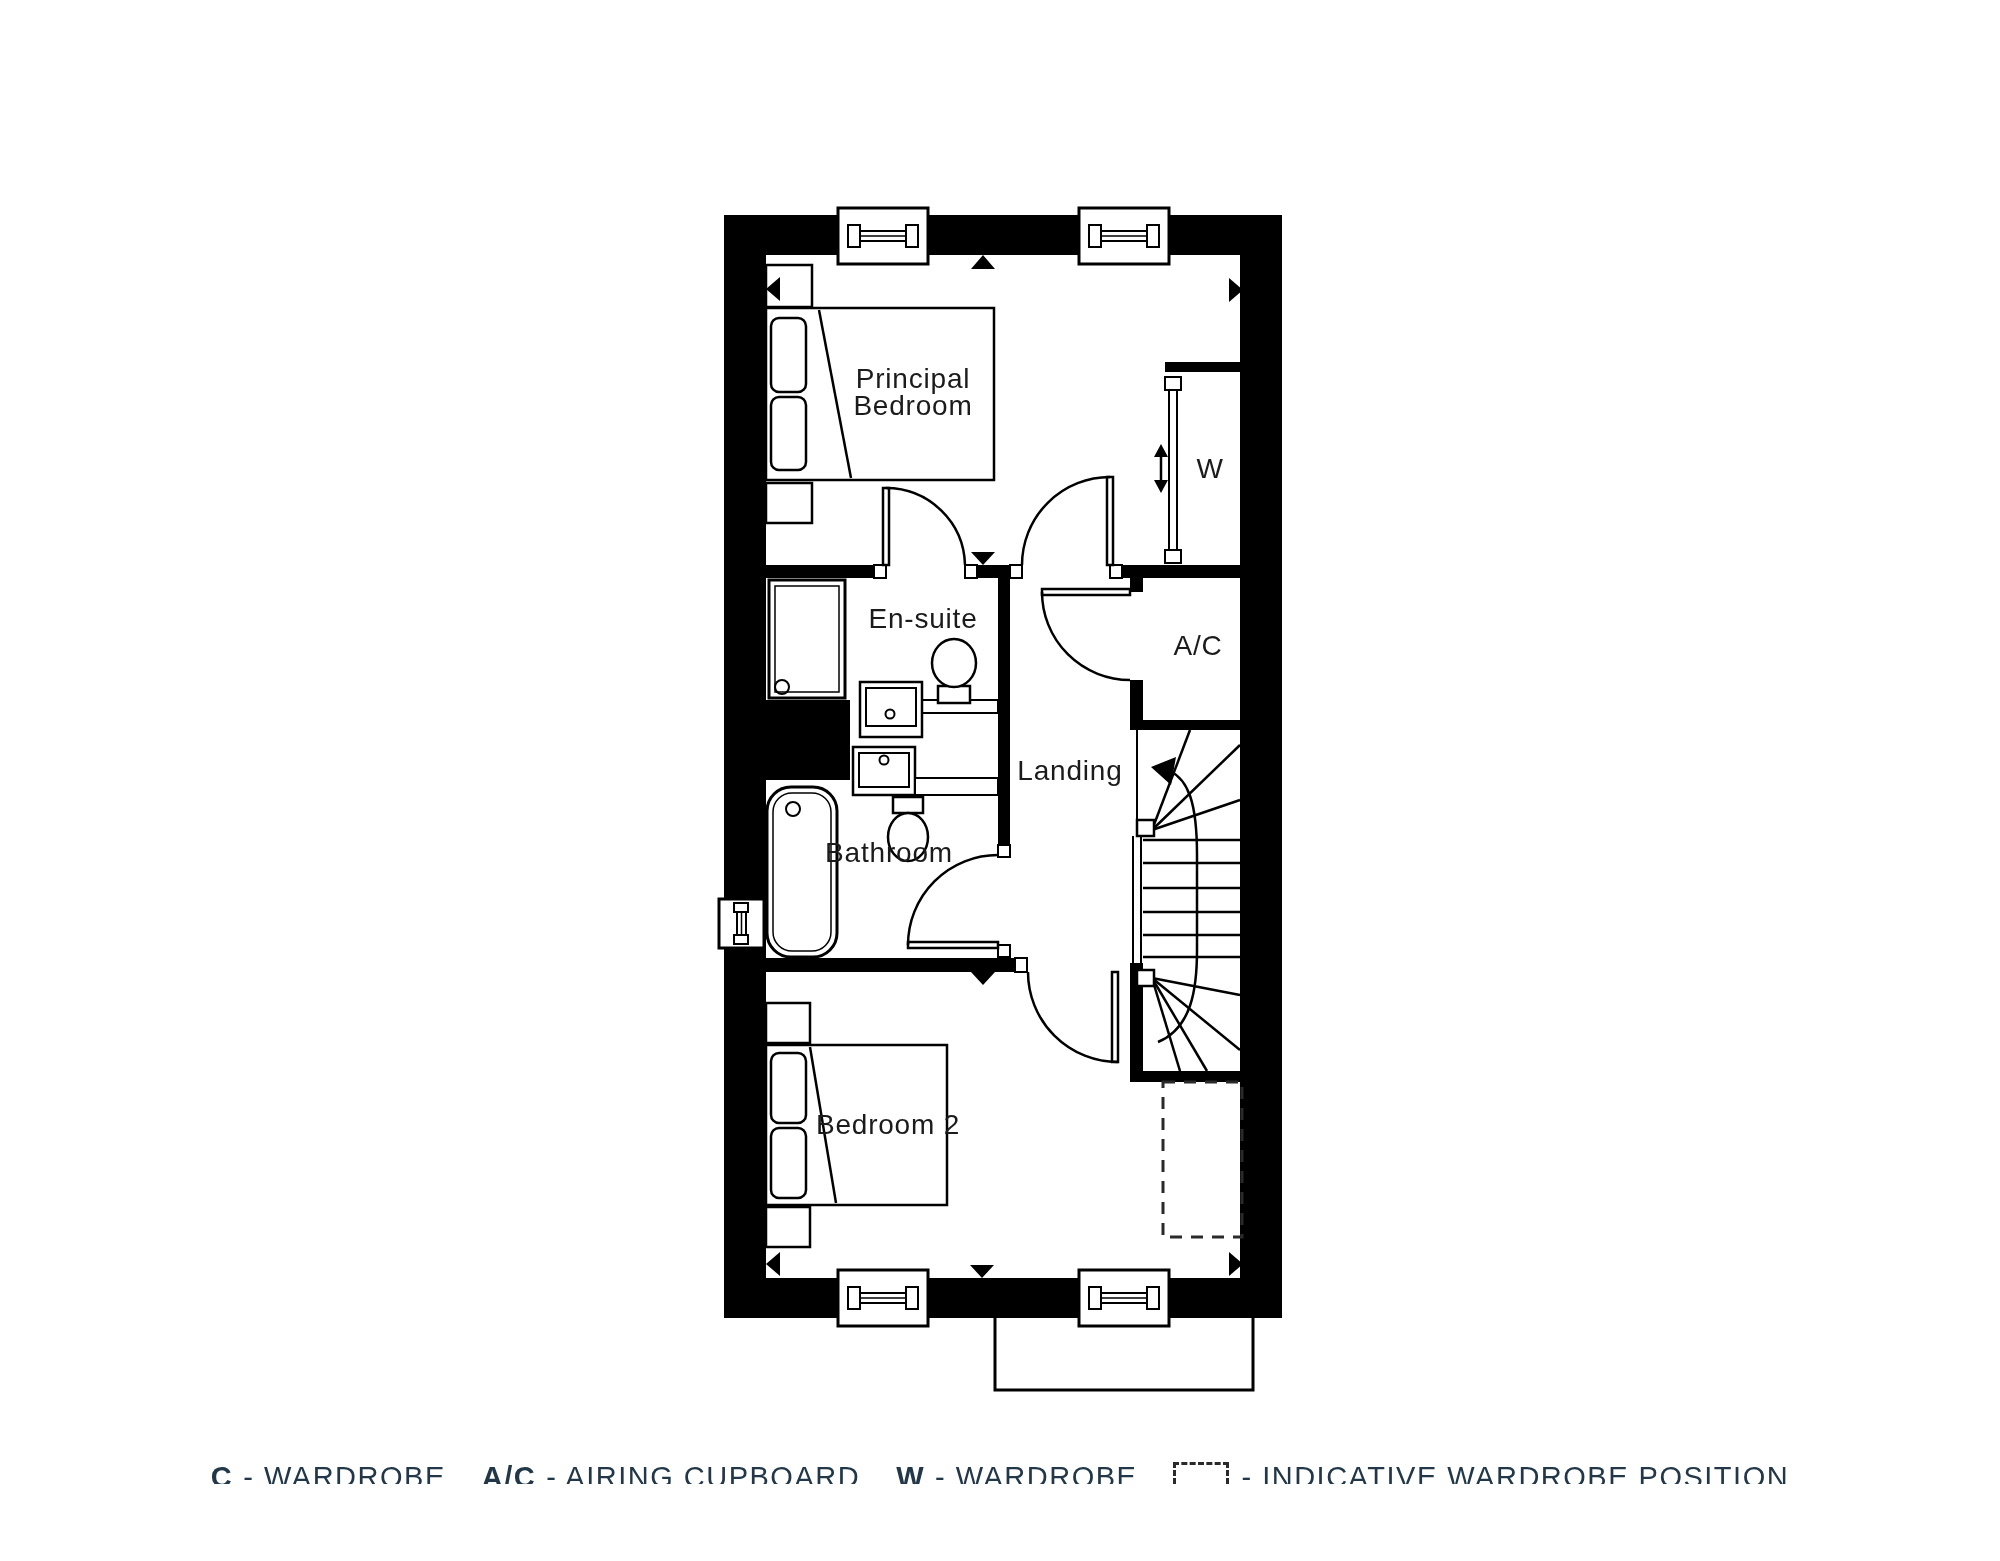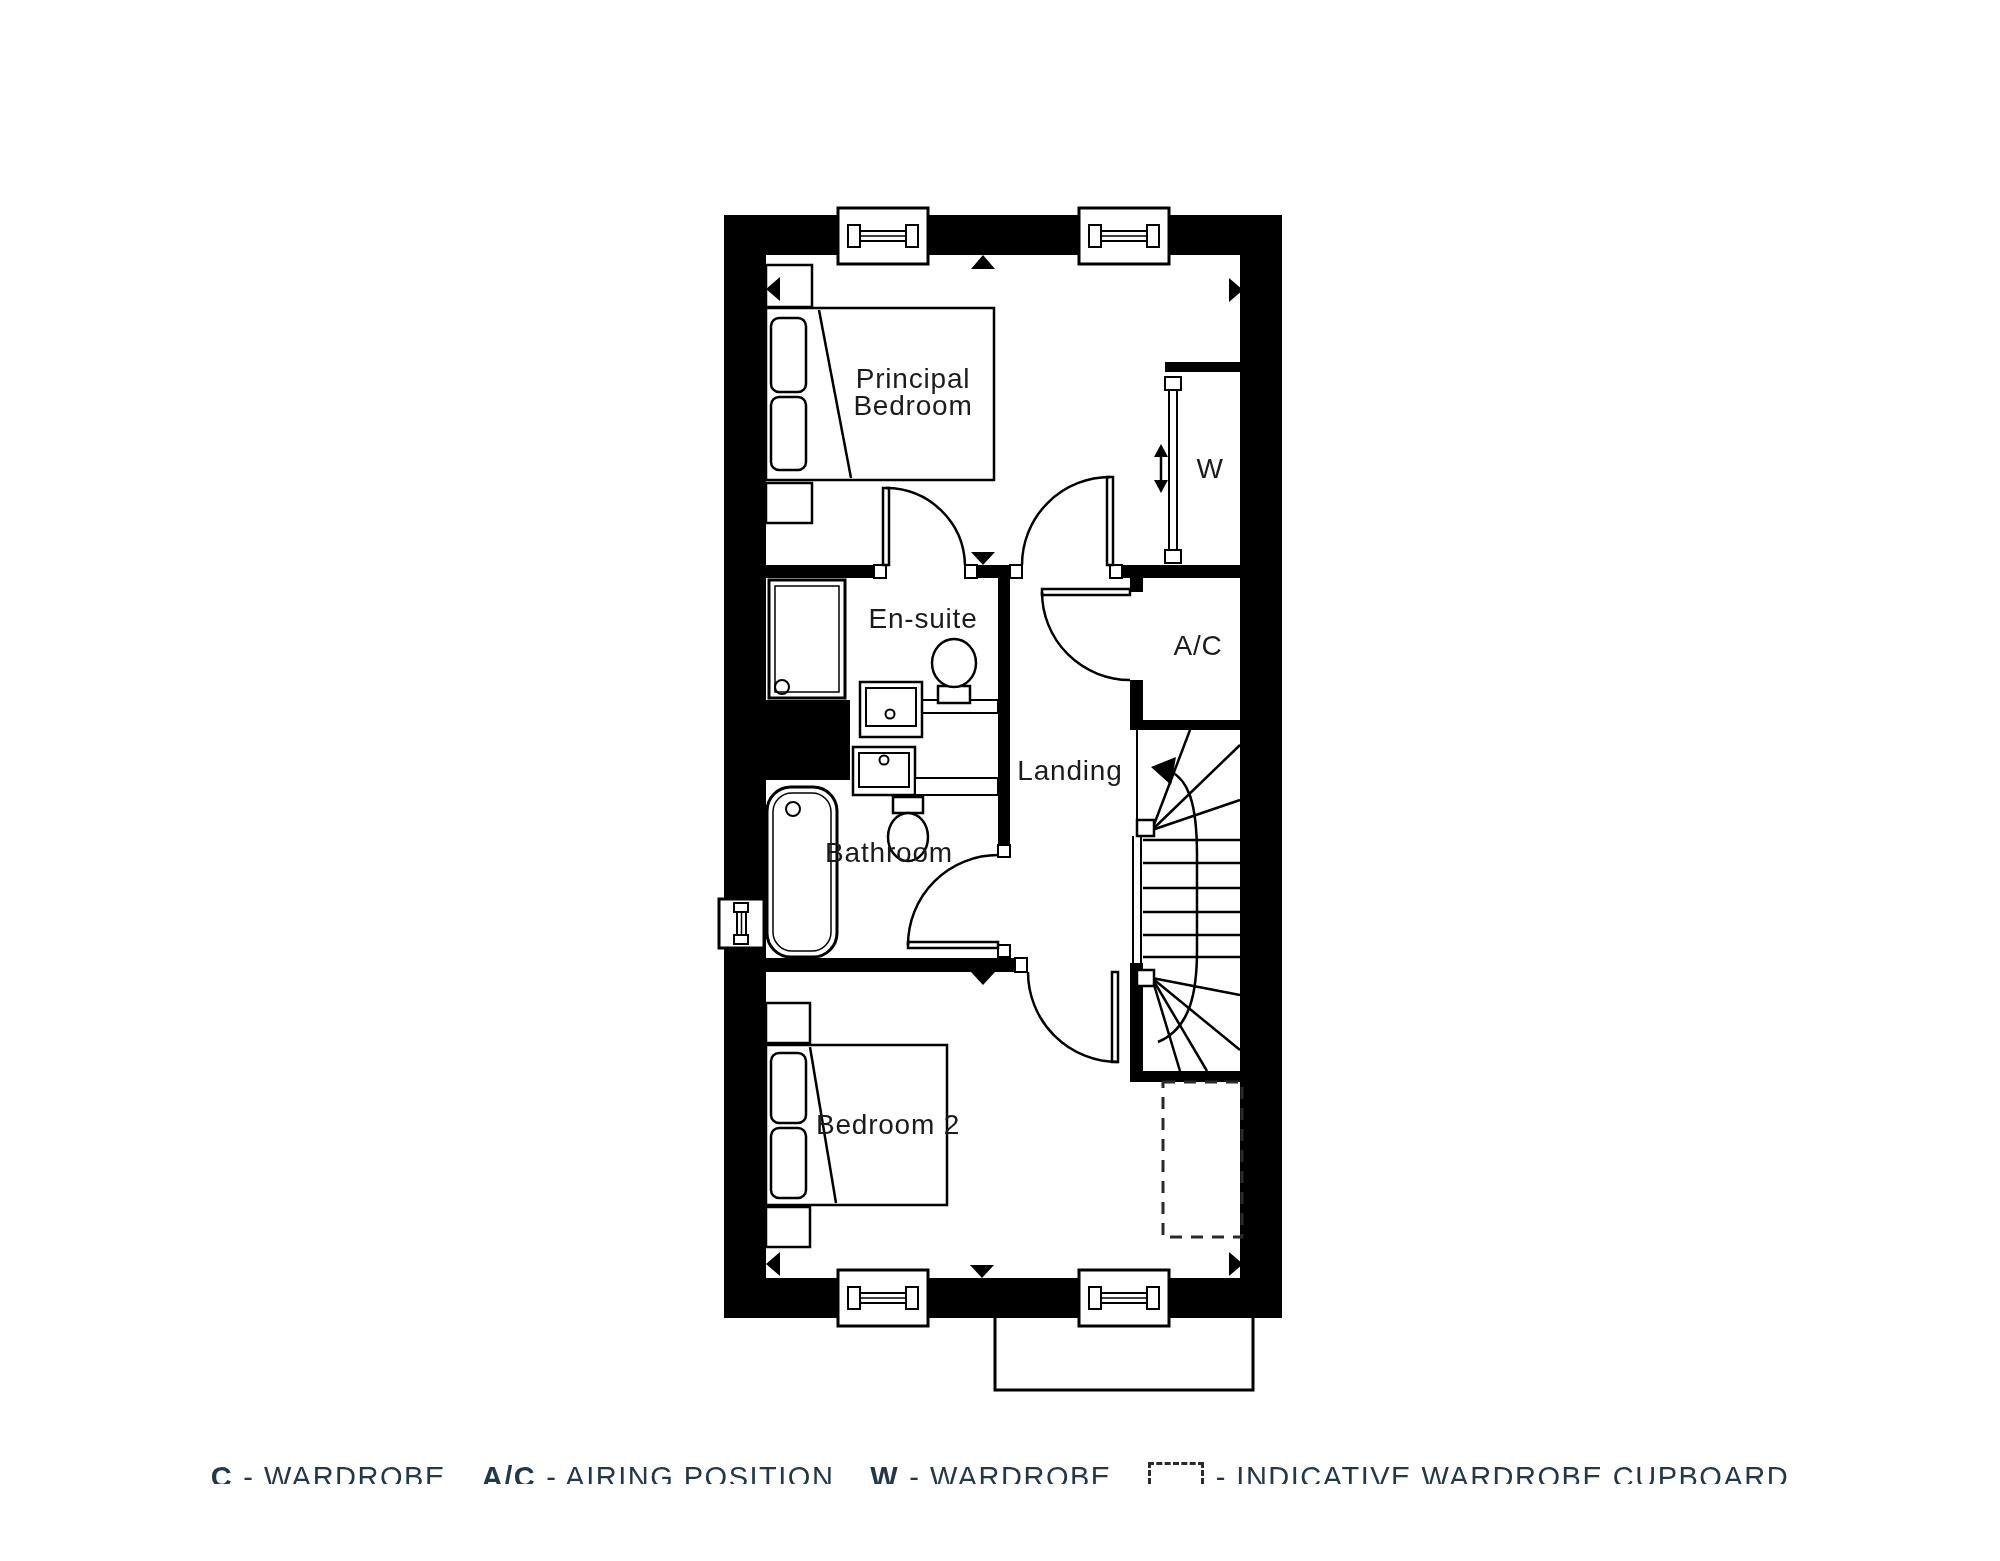"- AIRING POSITION" span { text: POSITION -> CUPBOARD }
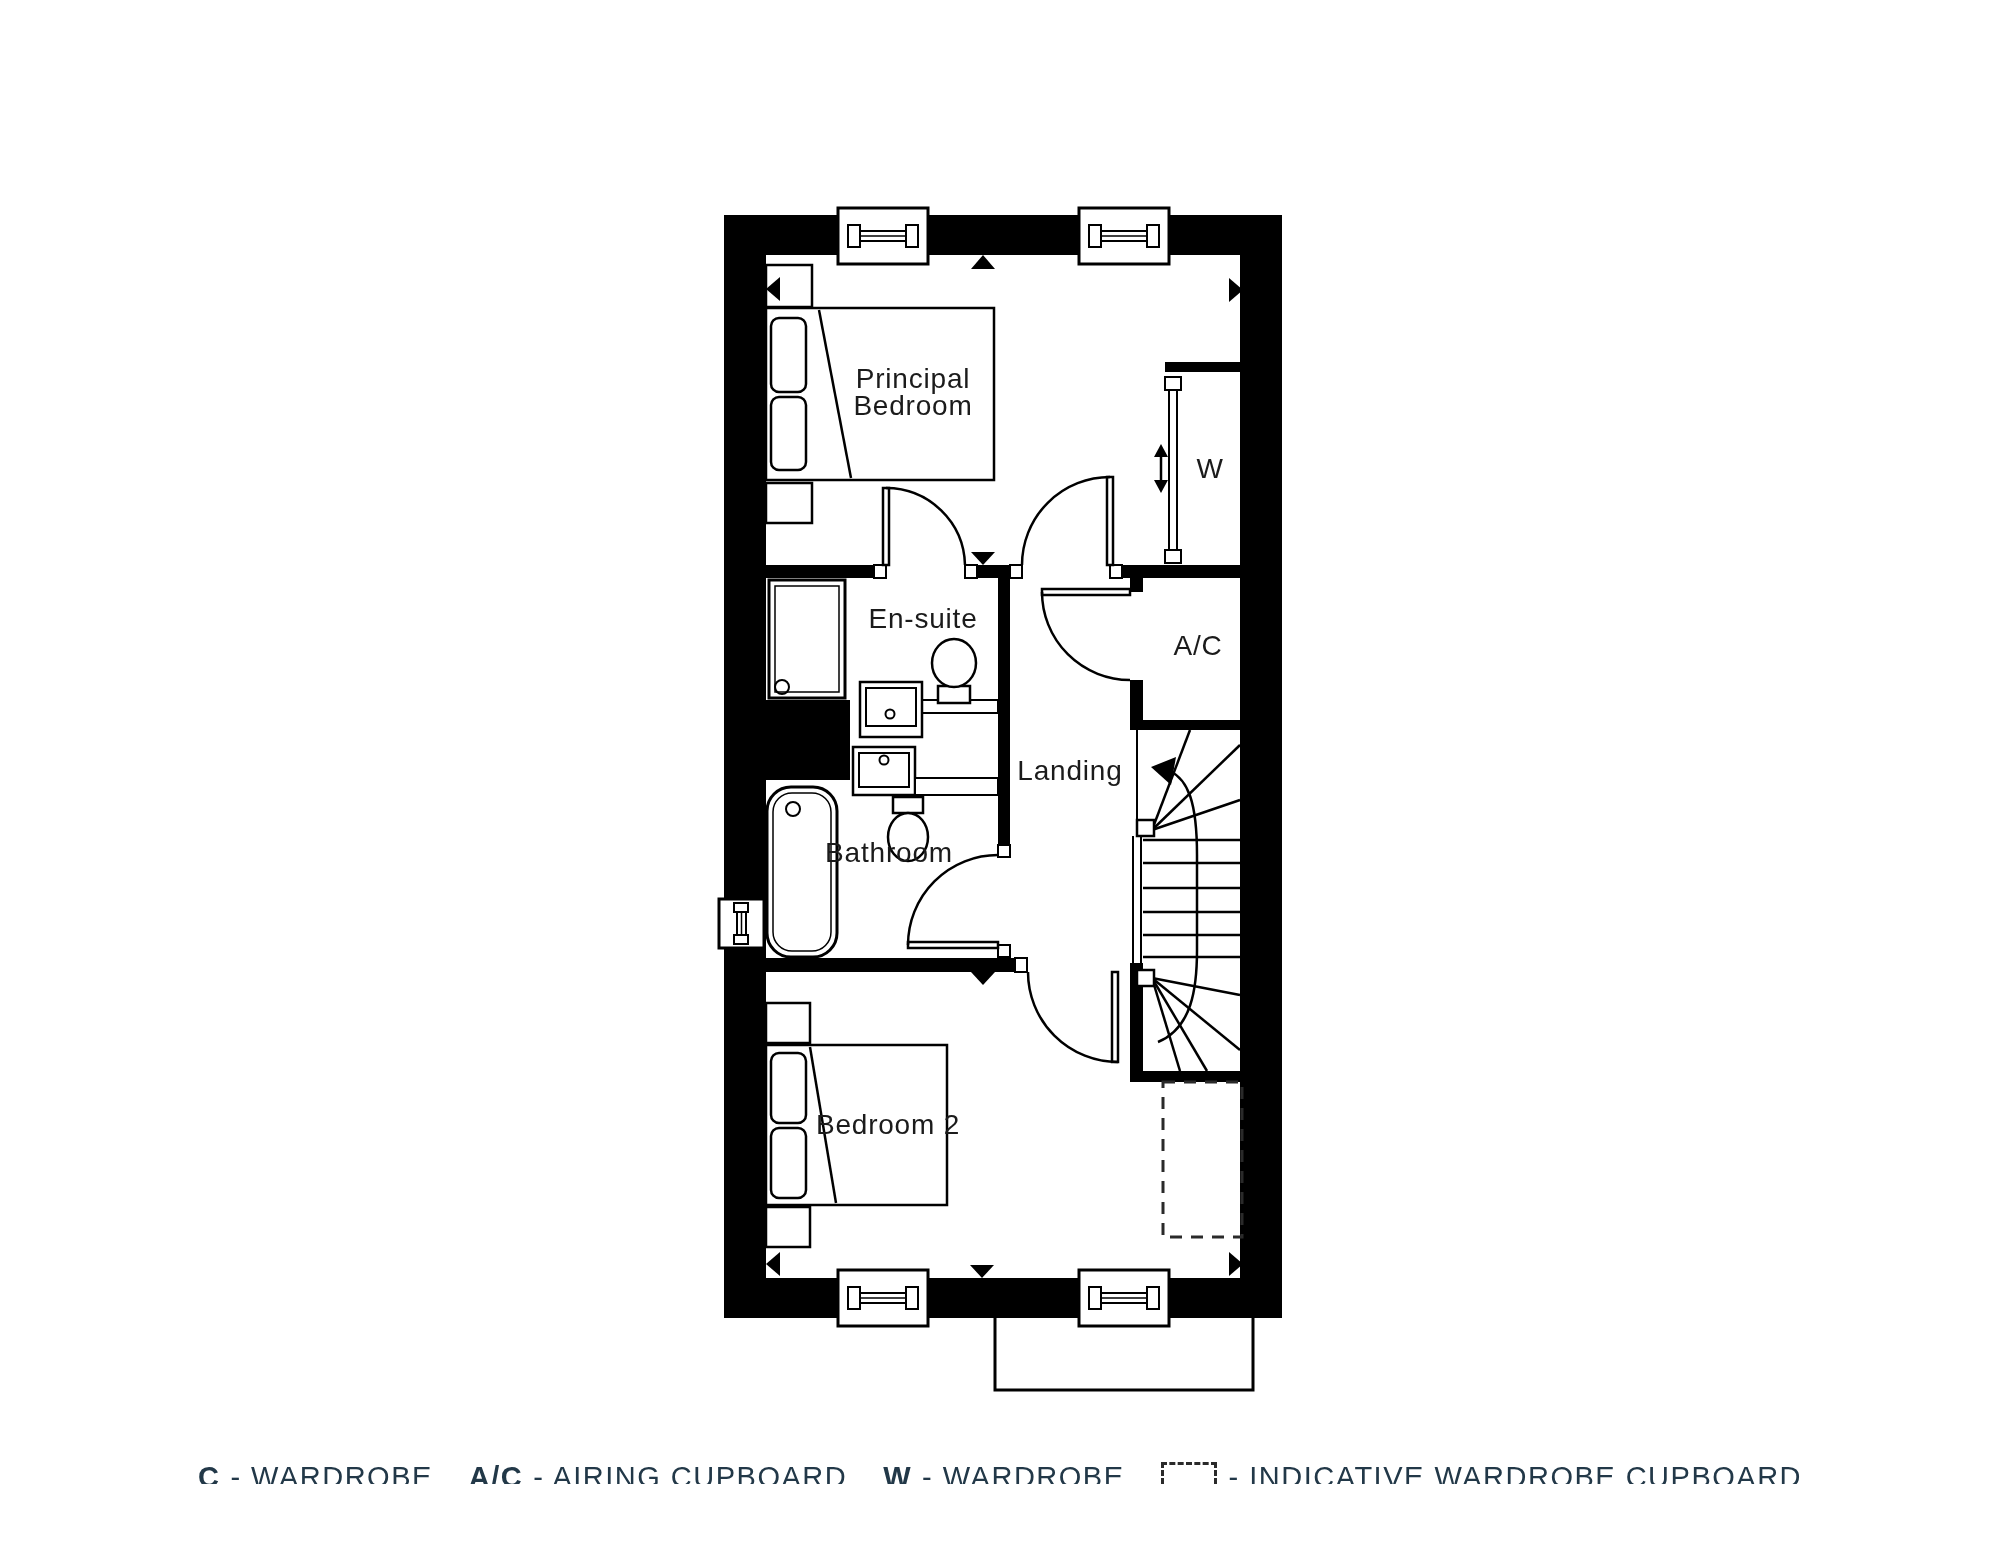"- INDICATIVE WARDROBE CUPBOARD" span { text: CUPBOARD -> POSITION }
